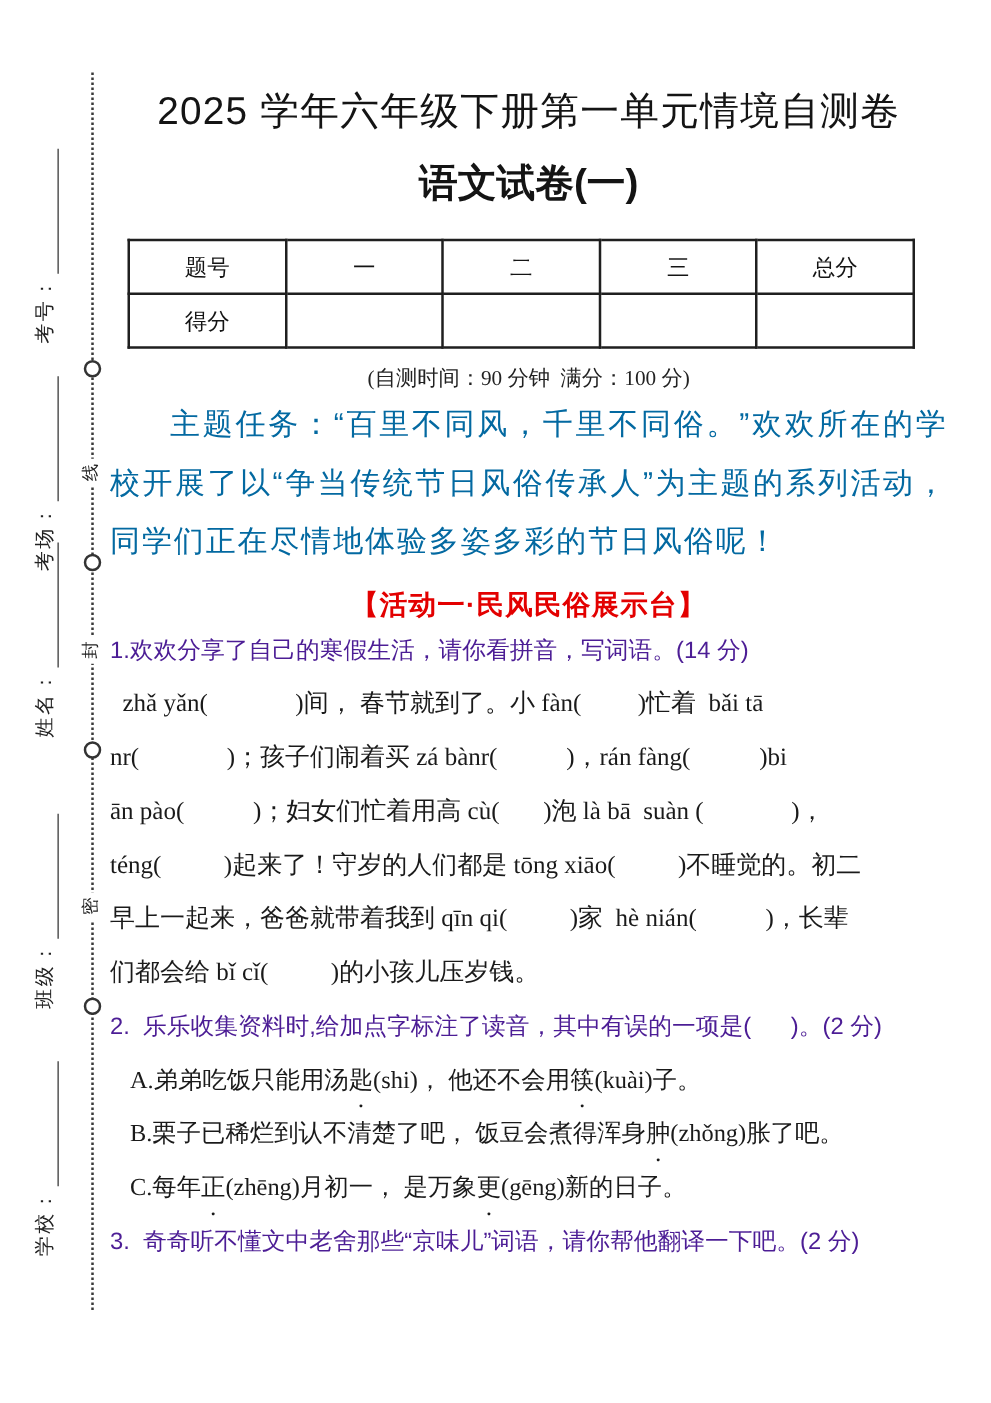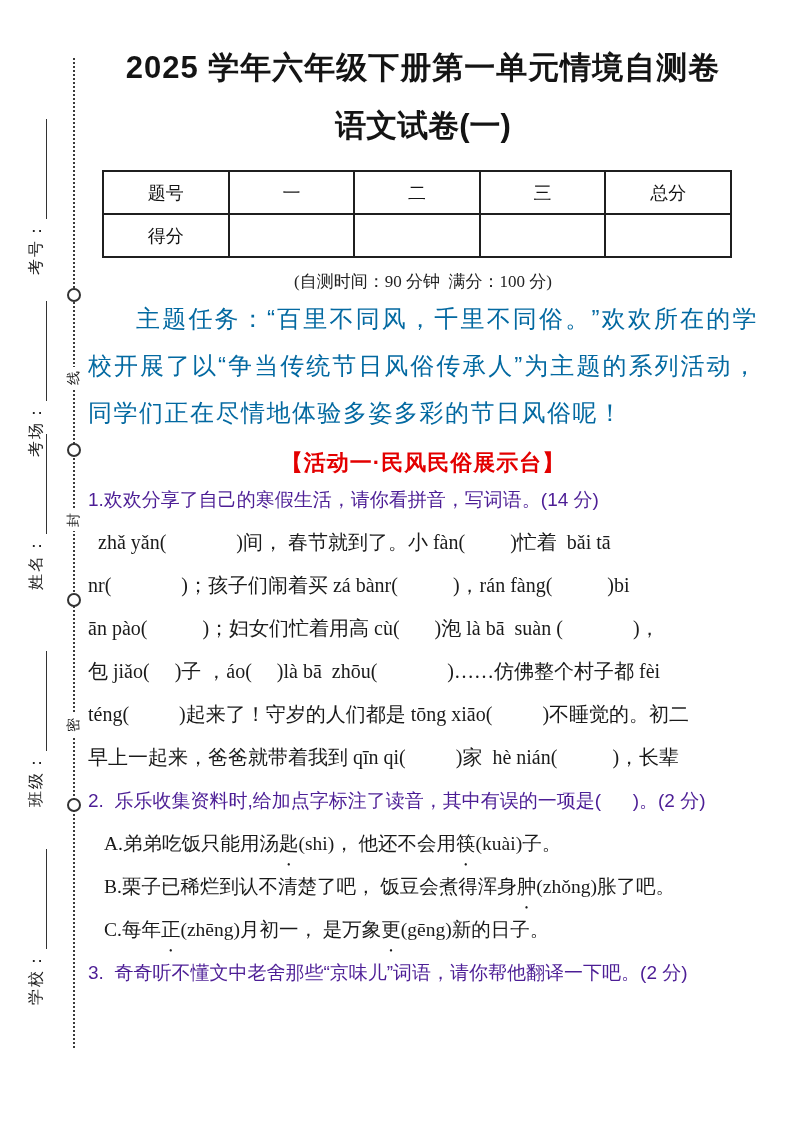"2025 学年六年级下册第一单元情境自测卷" .exam-title { font-weight: bold -> normal; margin: 50px 0 0 0 -> 71px 0 0 0 }
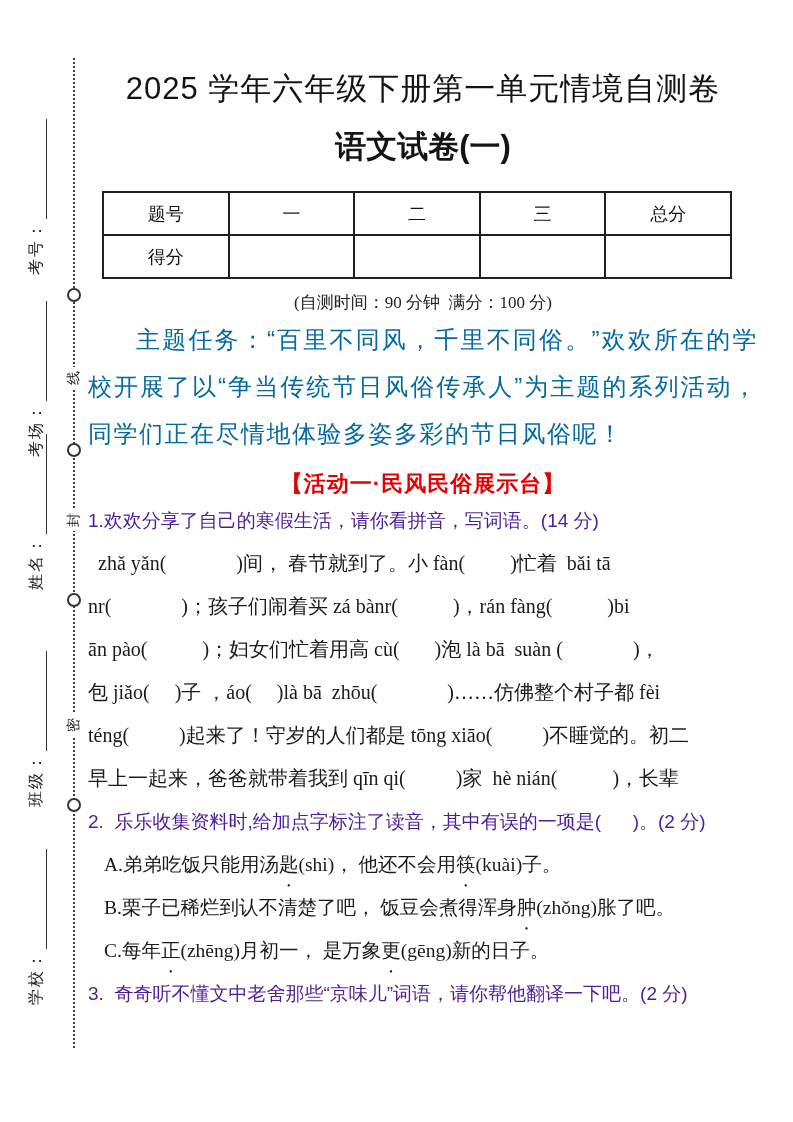"包 jiǎo( )子 ，áo( )là" div.passage-line { html: <div>包 jiǎo( )子 ，áo( )là bā zhōu( )……仿佛整个村子都 fèi</div> -> none }
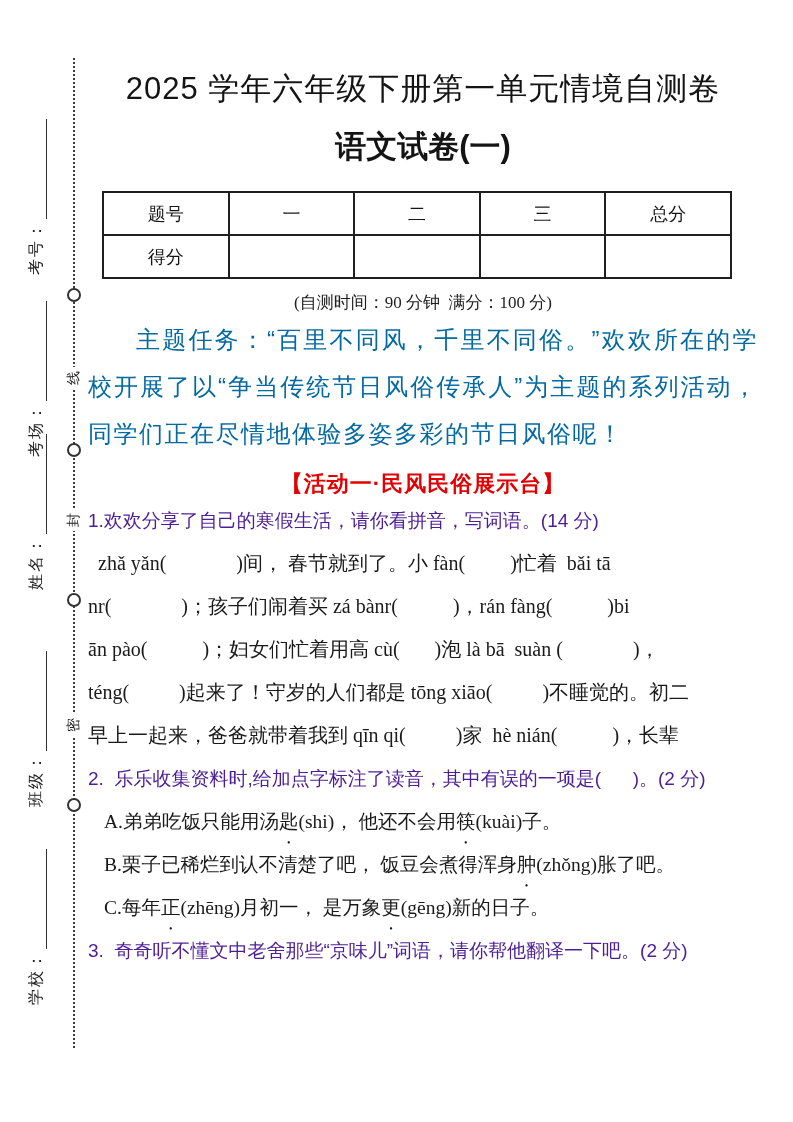"们都会给 bǐ cǐ( )的小孩儿压岁钱。" div.passage-line { html: none -> <div>们都会给 bǐ cǐ( )的小孩儿压岁钱。</div> }
